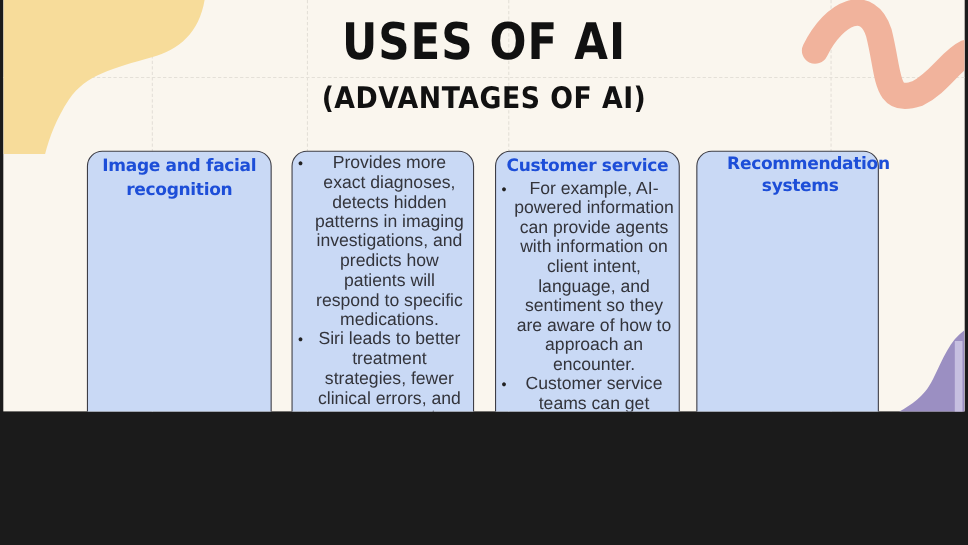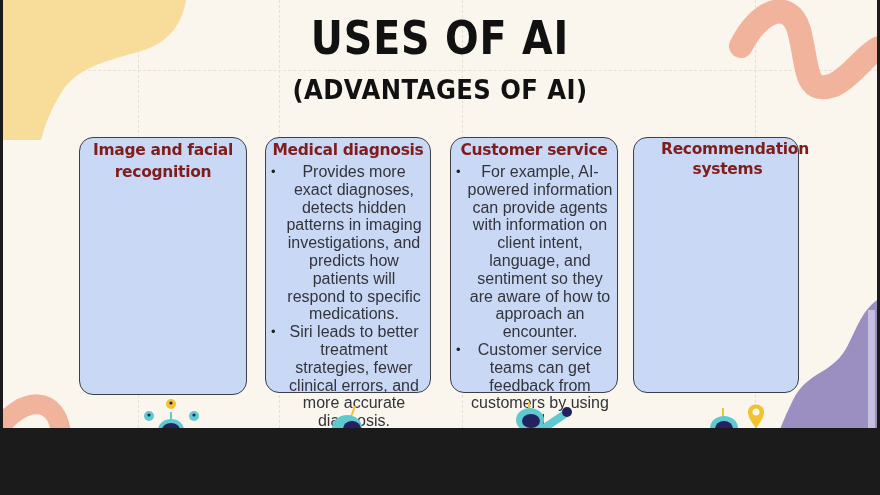"USES OF AI" .slide { height: 428px -> 374px }
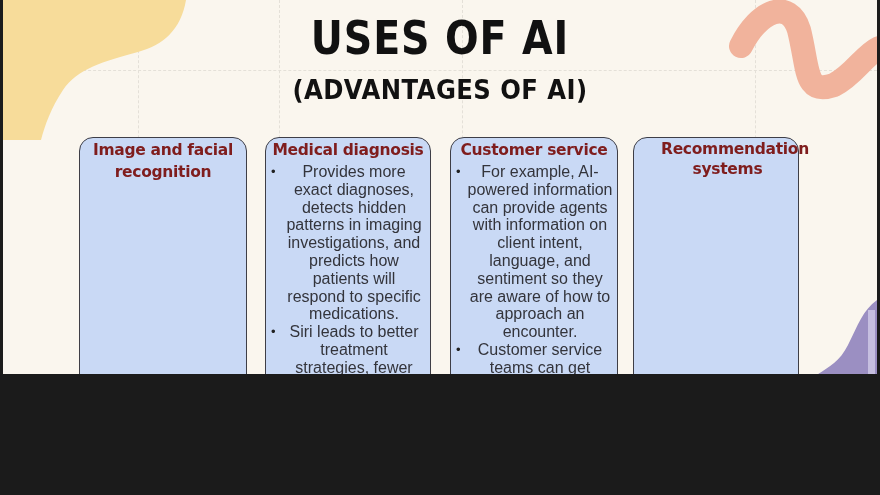"Image and facial recognition" .card h2 { color: #7f1d1d -> #1d4ed8 }
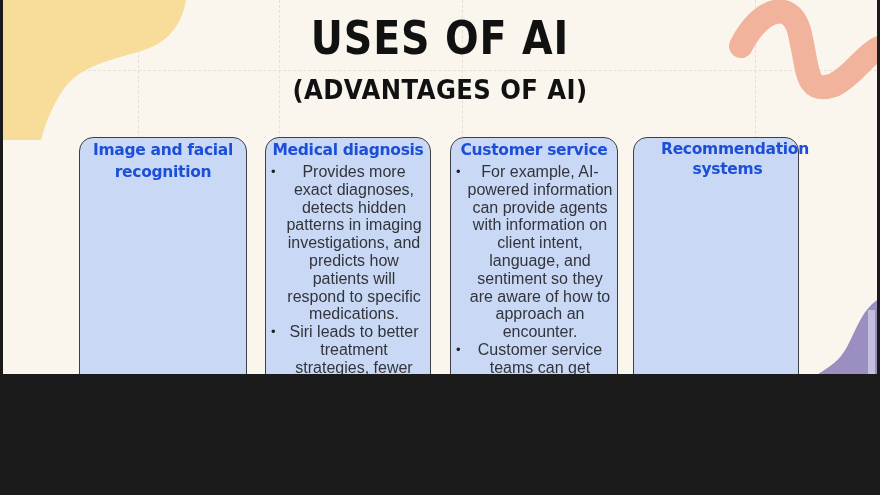"Medical diagnosis" h2 { html: <h2>Medical diagnosis</h2> -> none }
